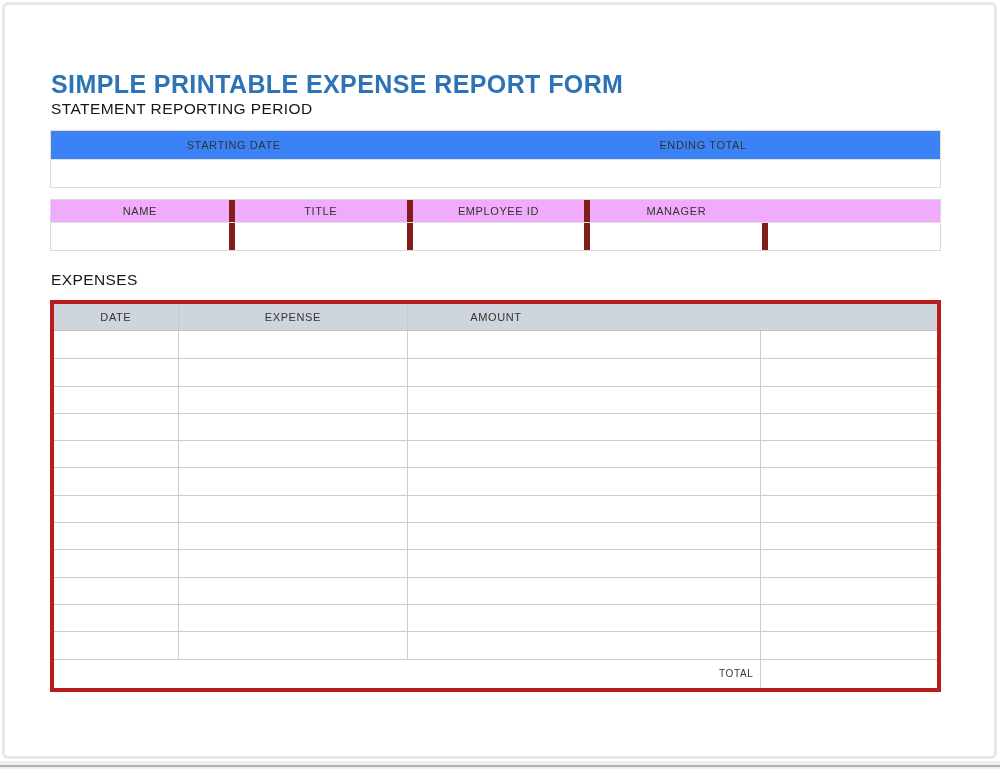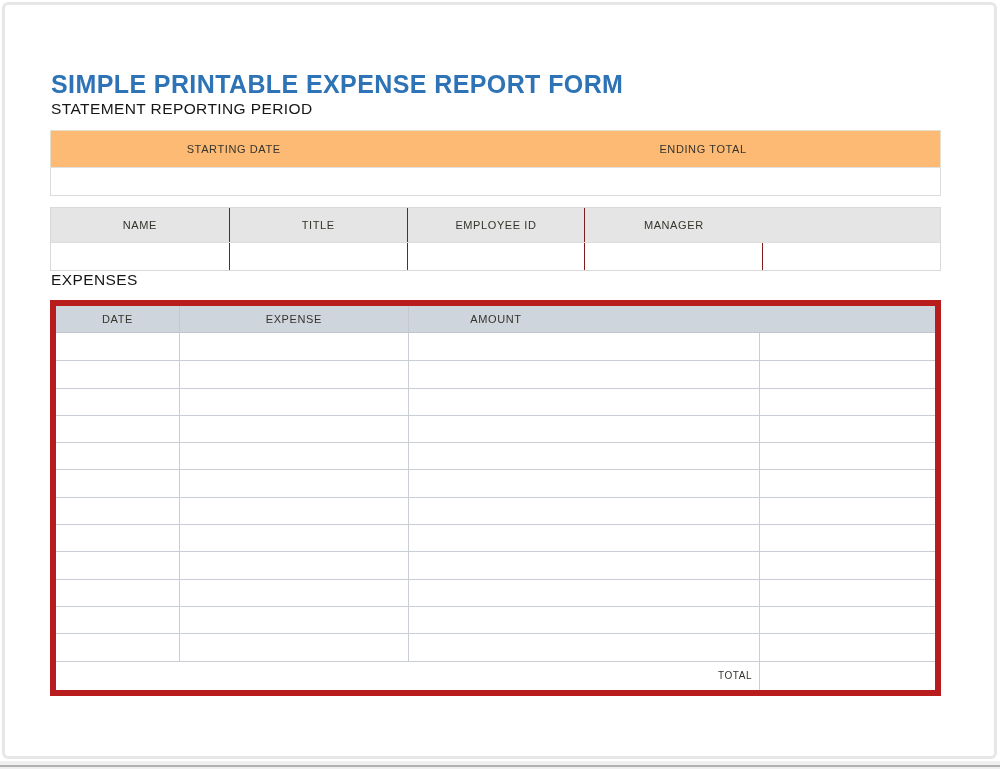"STARTING DATE" #tbl-period .hdr { background: #fdba74 -> #3b82f6; height: 38px -> 30px }
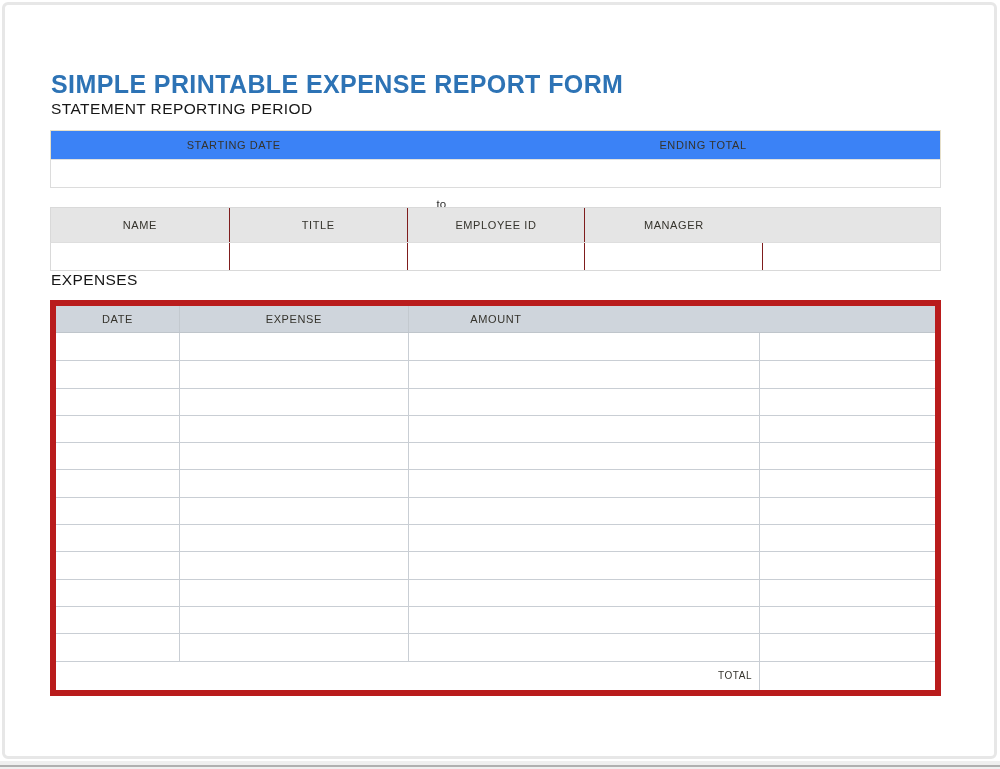"NAME" #tbl-employee .hdr { background: #e5e5e5 -> #f0abfc; height: 36px -> 24px; margin-top: 8px -> none }
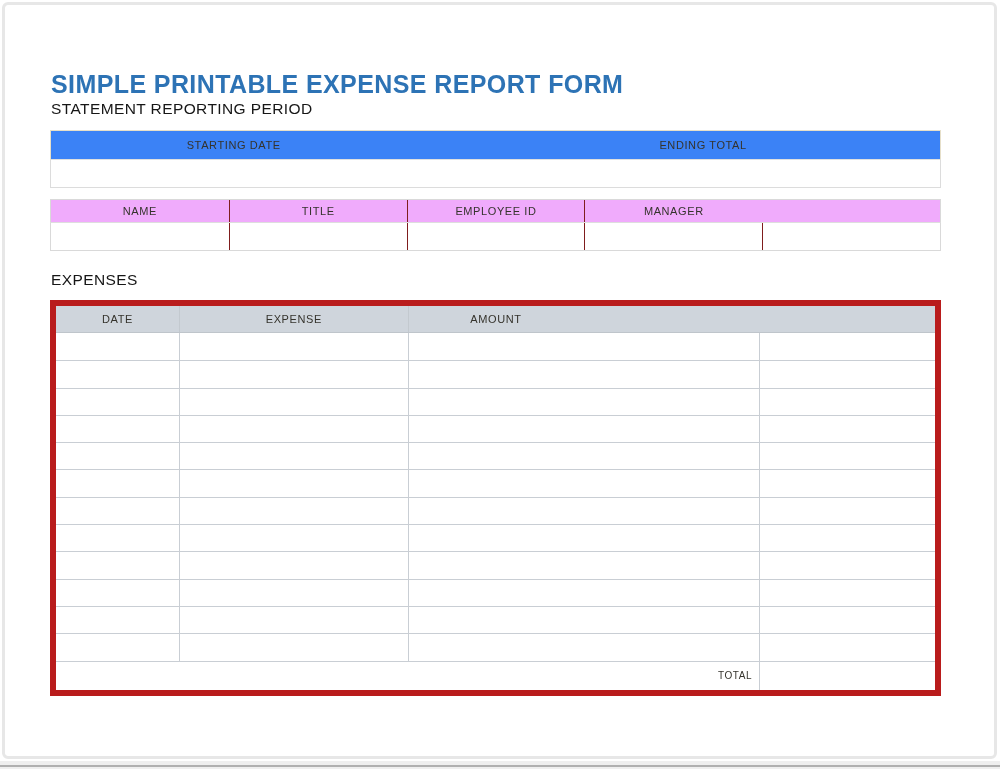"TITLE" #tbl-employee .t2-cell + .t2-cell { border-left: 1px solid #7f1d1d -> 6px solid #7f1d1d }
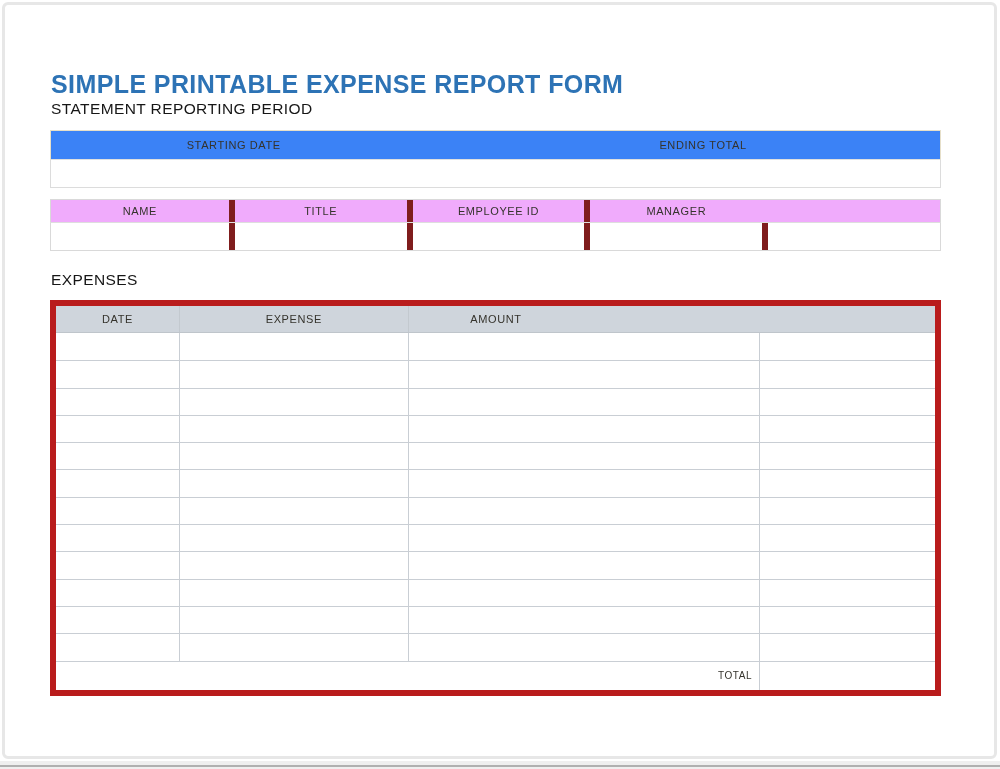"DATE" #tbl-expenses { border: 6px solid #b91c1c -> 4px solid #b91c1c }
